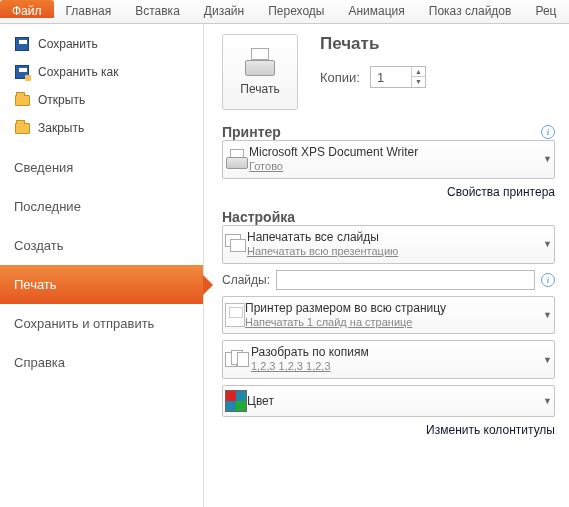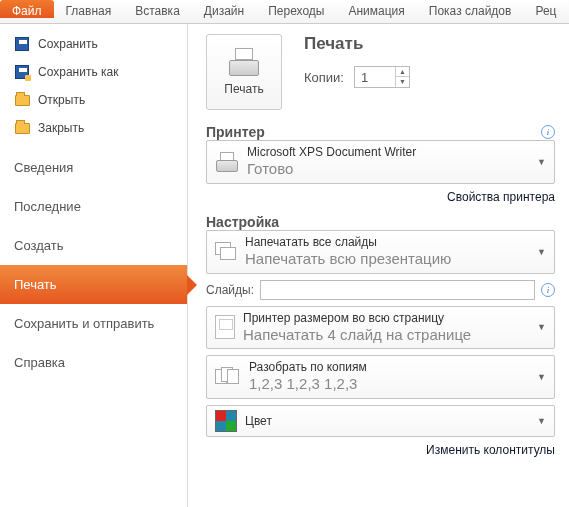"Сохранить" .sidebar { width: 188px -> 204px }
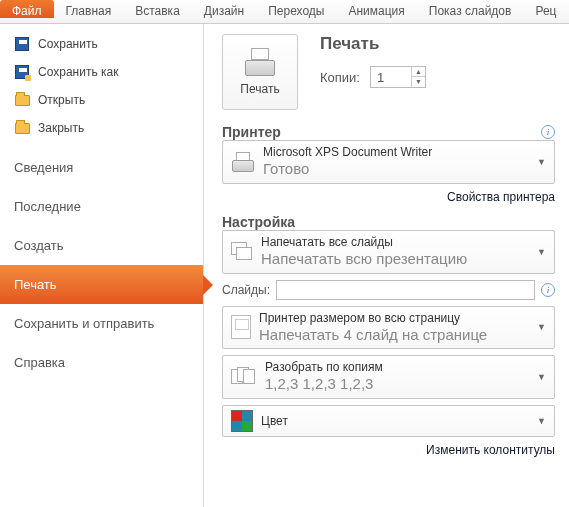"Microsoft XPS Document Writer" .drop { gap: 8px -> none; padding: 4px 8px -> 4px 2px }
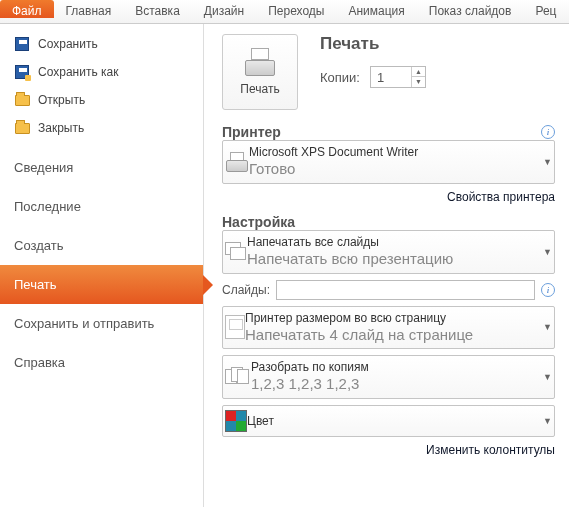"Готово" .drop .t2 { font-size: 15px -> 11px; text-decoration: none -> underline }
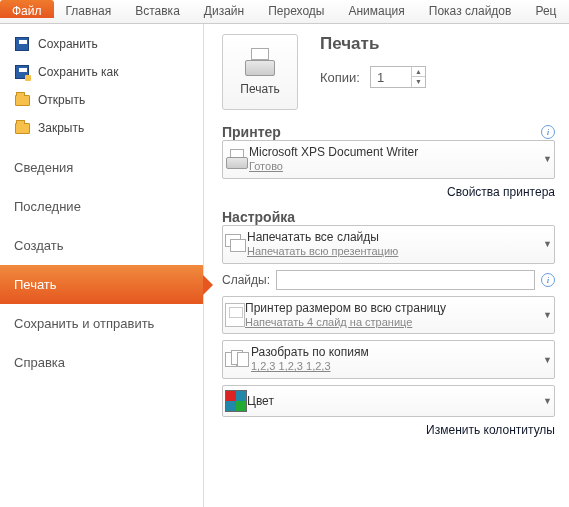"Напечатать 4 слайд на странице" div.t2 { text: 4 -> 1 }
